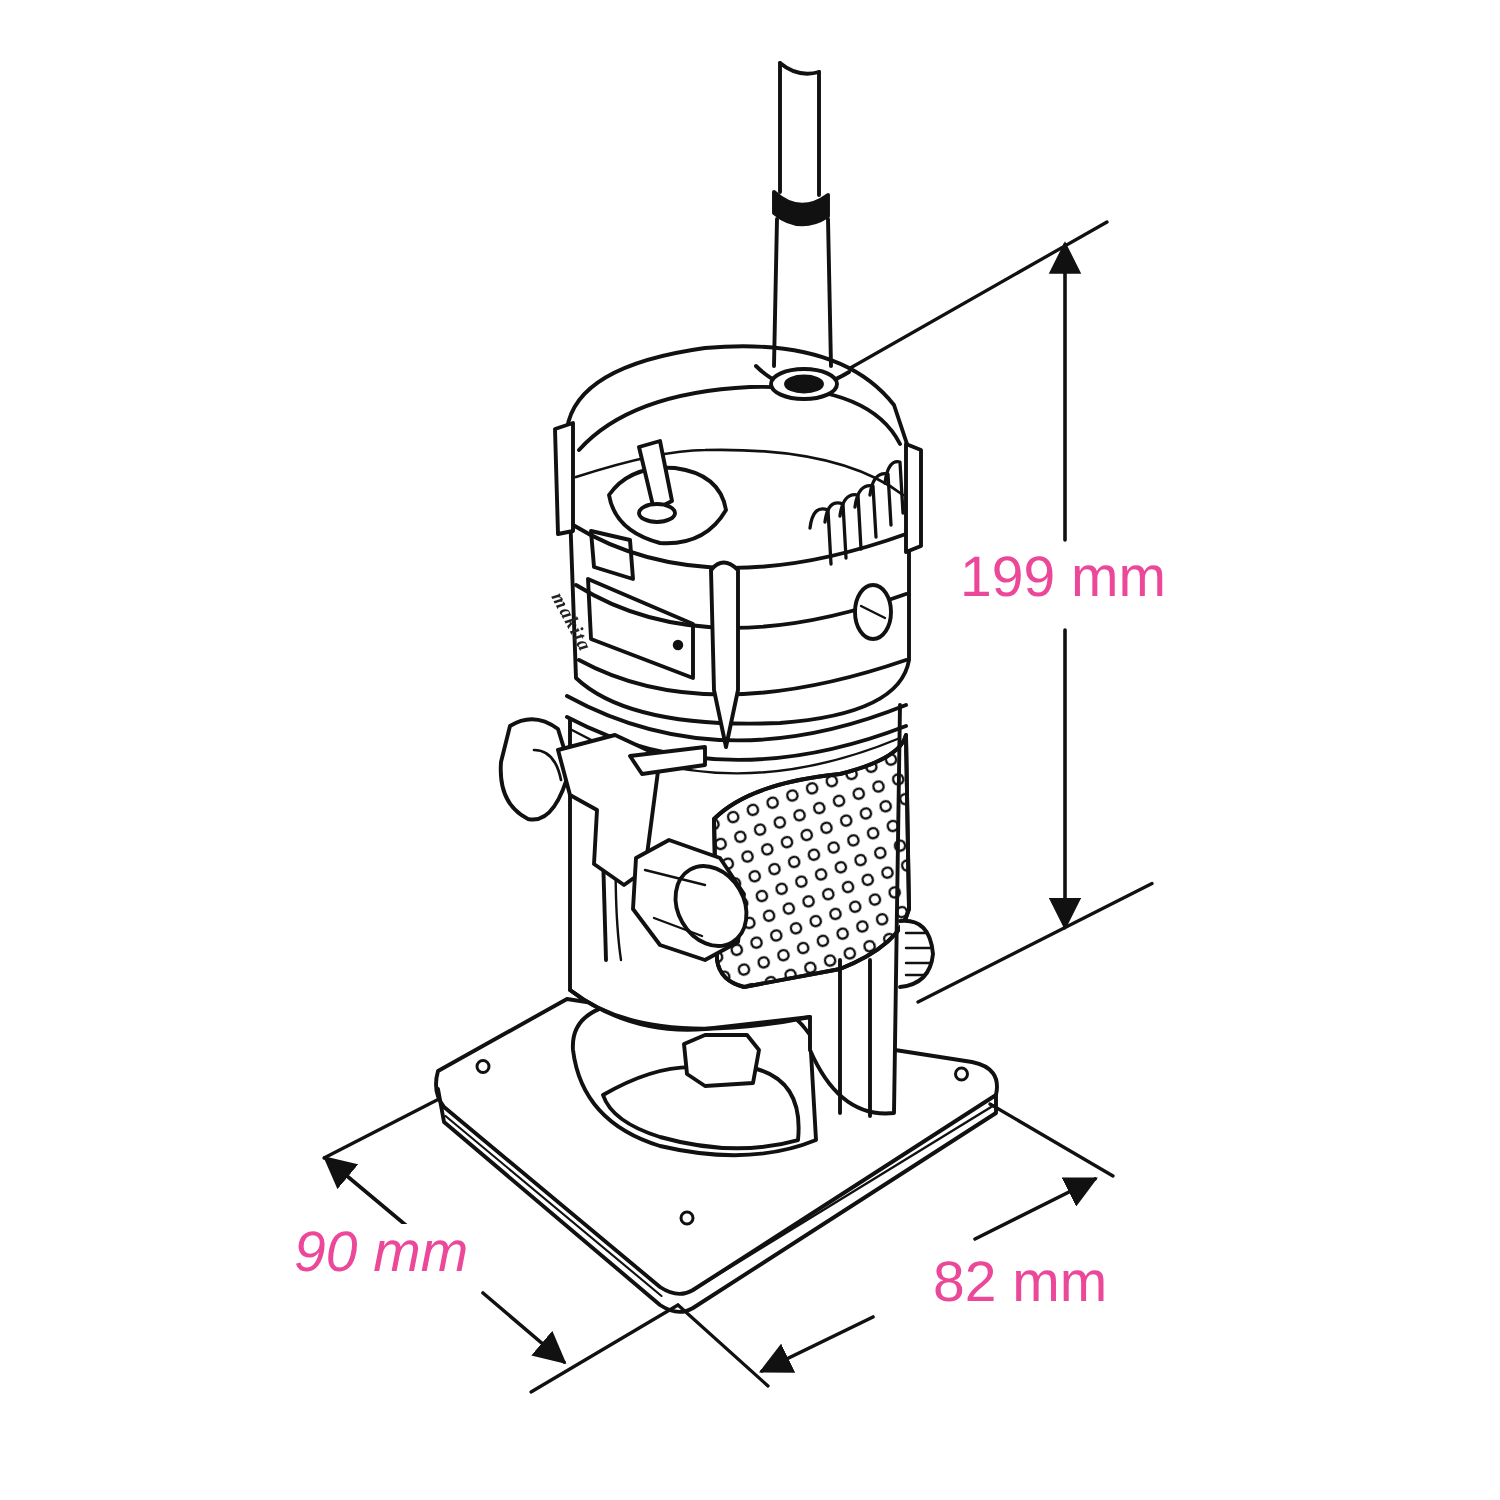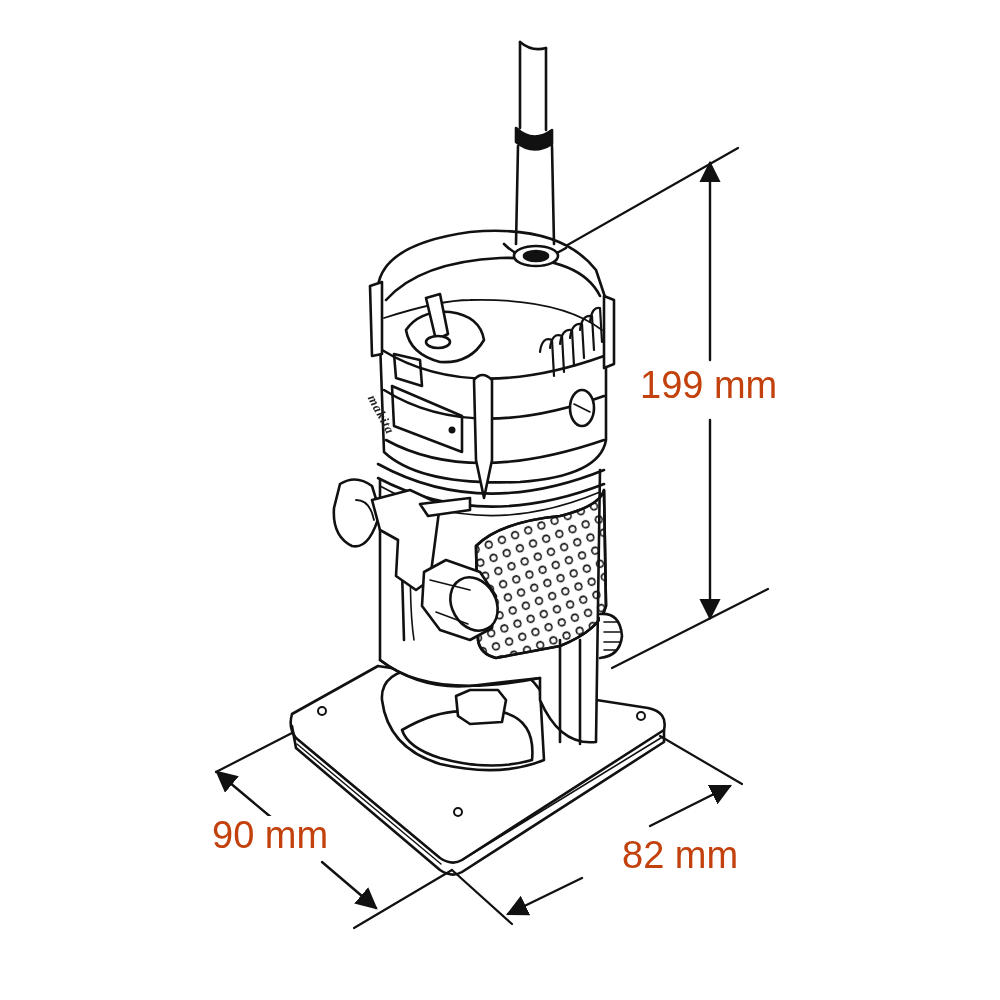"199 mm" .dim-label { color: #c2410c -> #ec4899 }
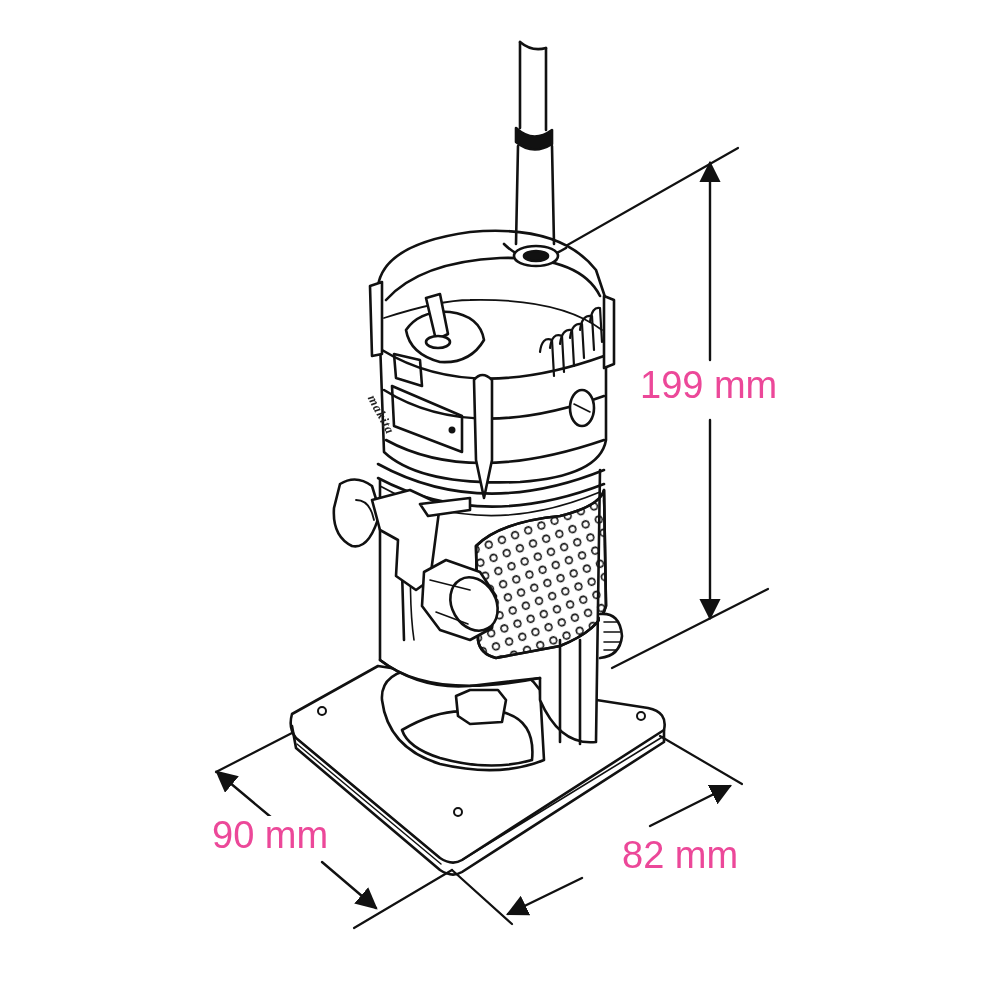"90 mm" #label-depth { font-style: none -> italic; left: 208px -> 192px }
